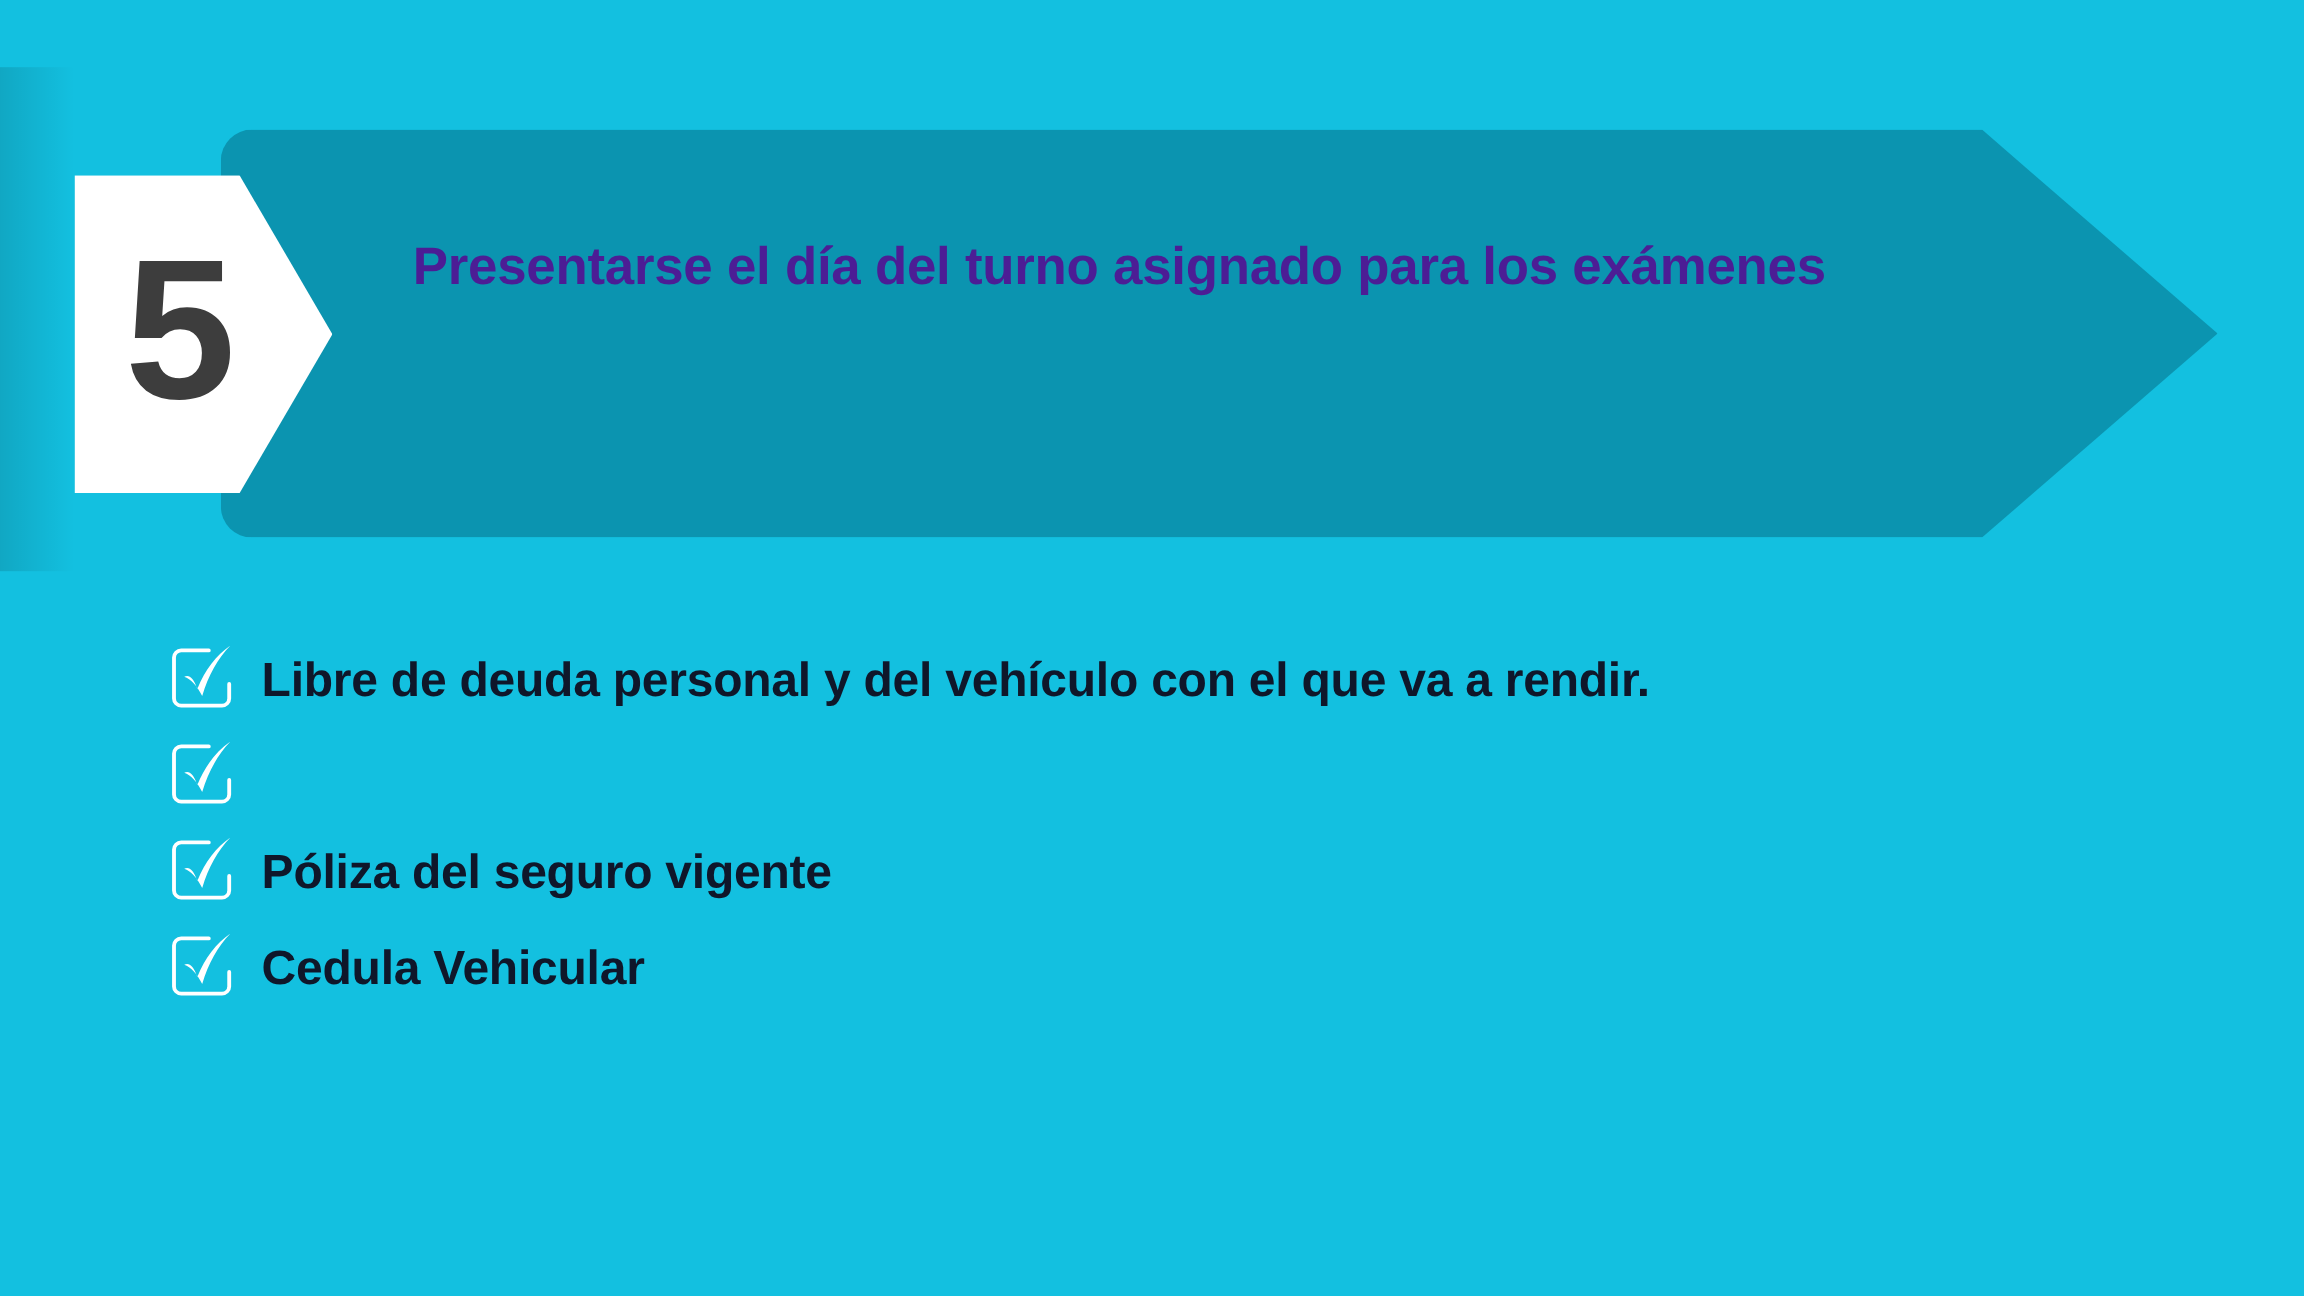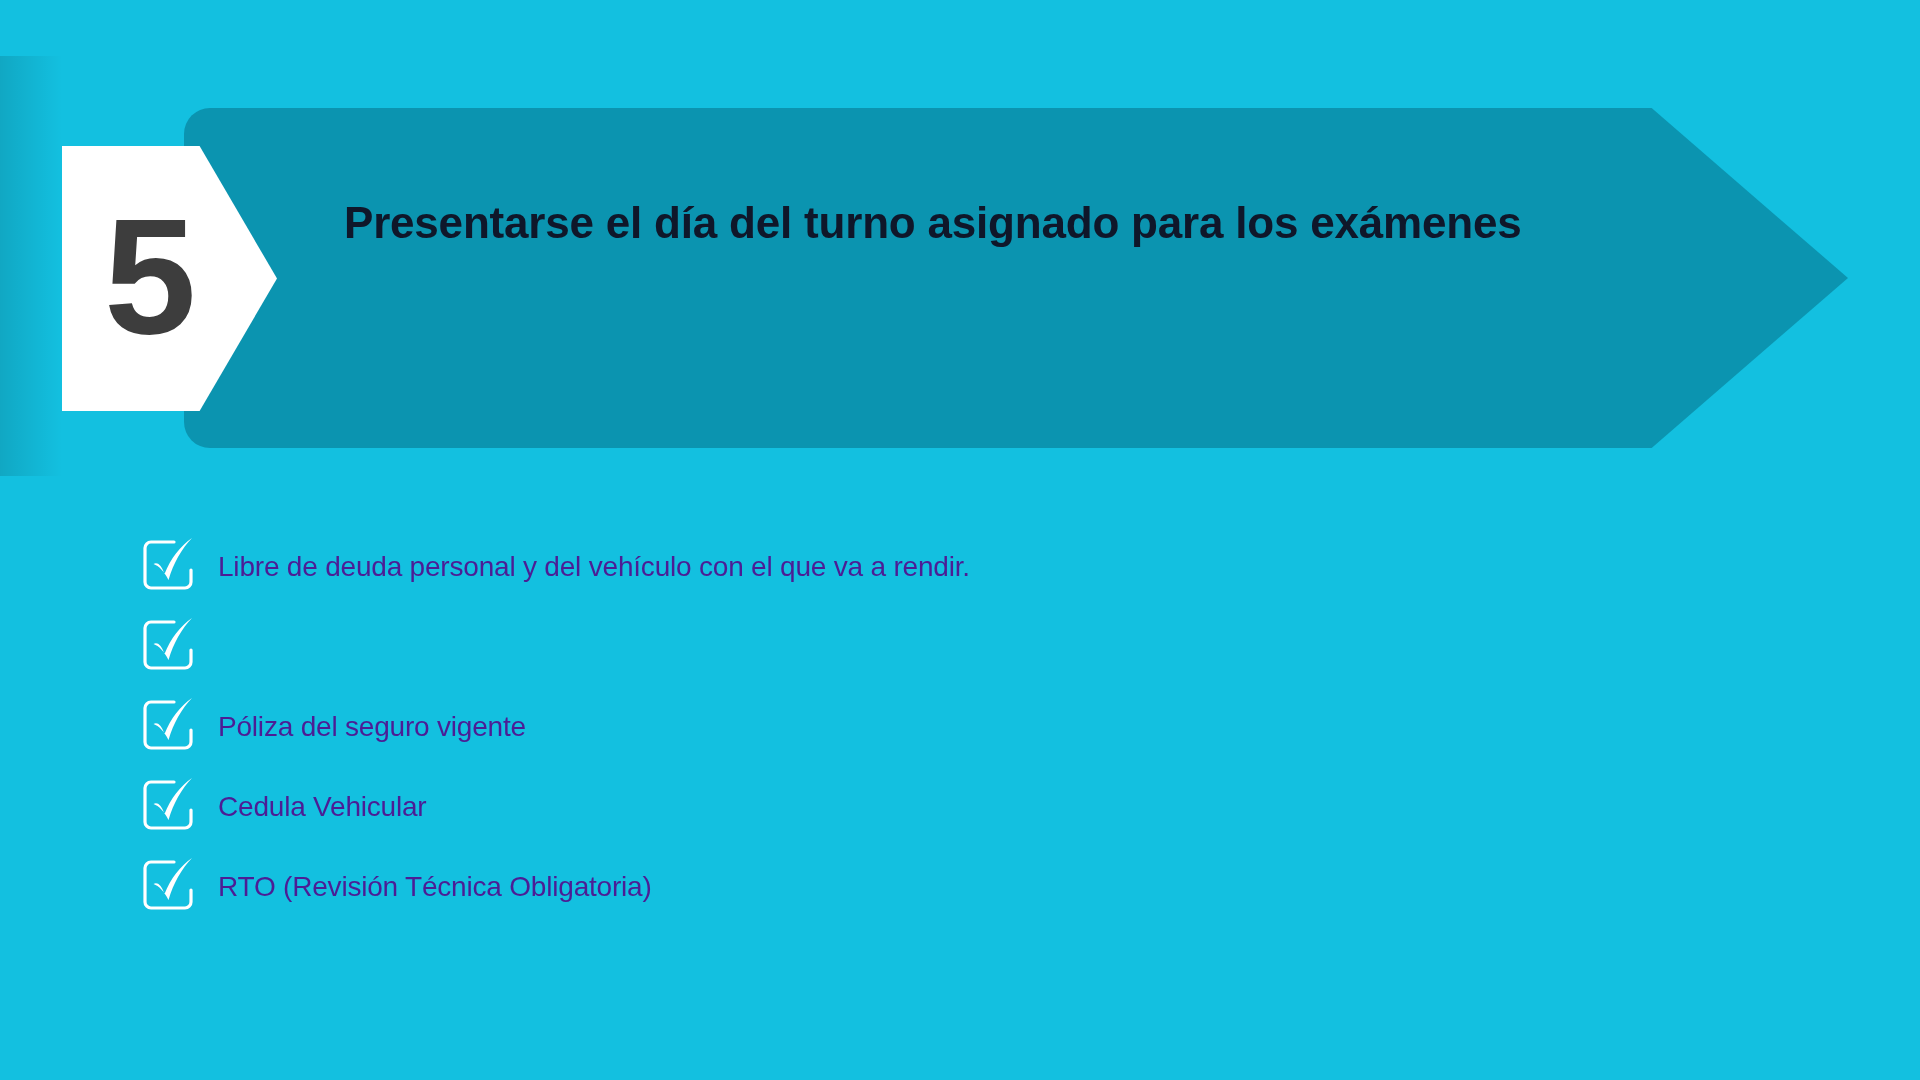"Presentarse el día del turno" .banner-text { color: #0f172a -> #4c1d95 }
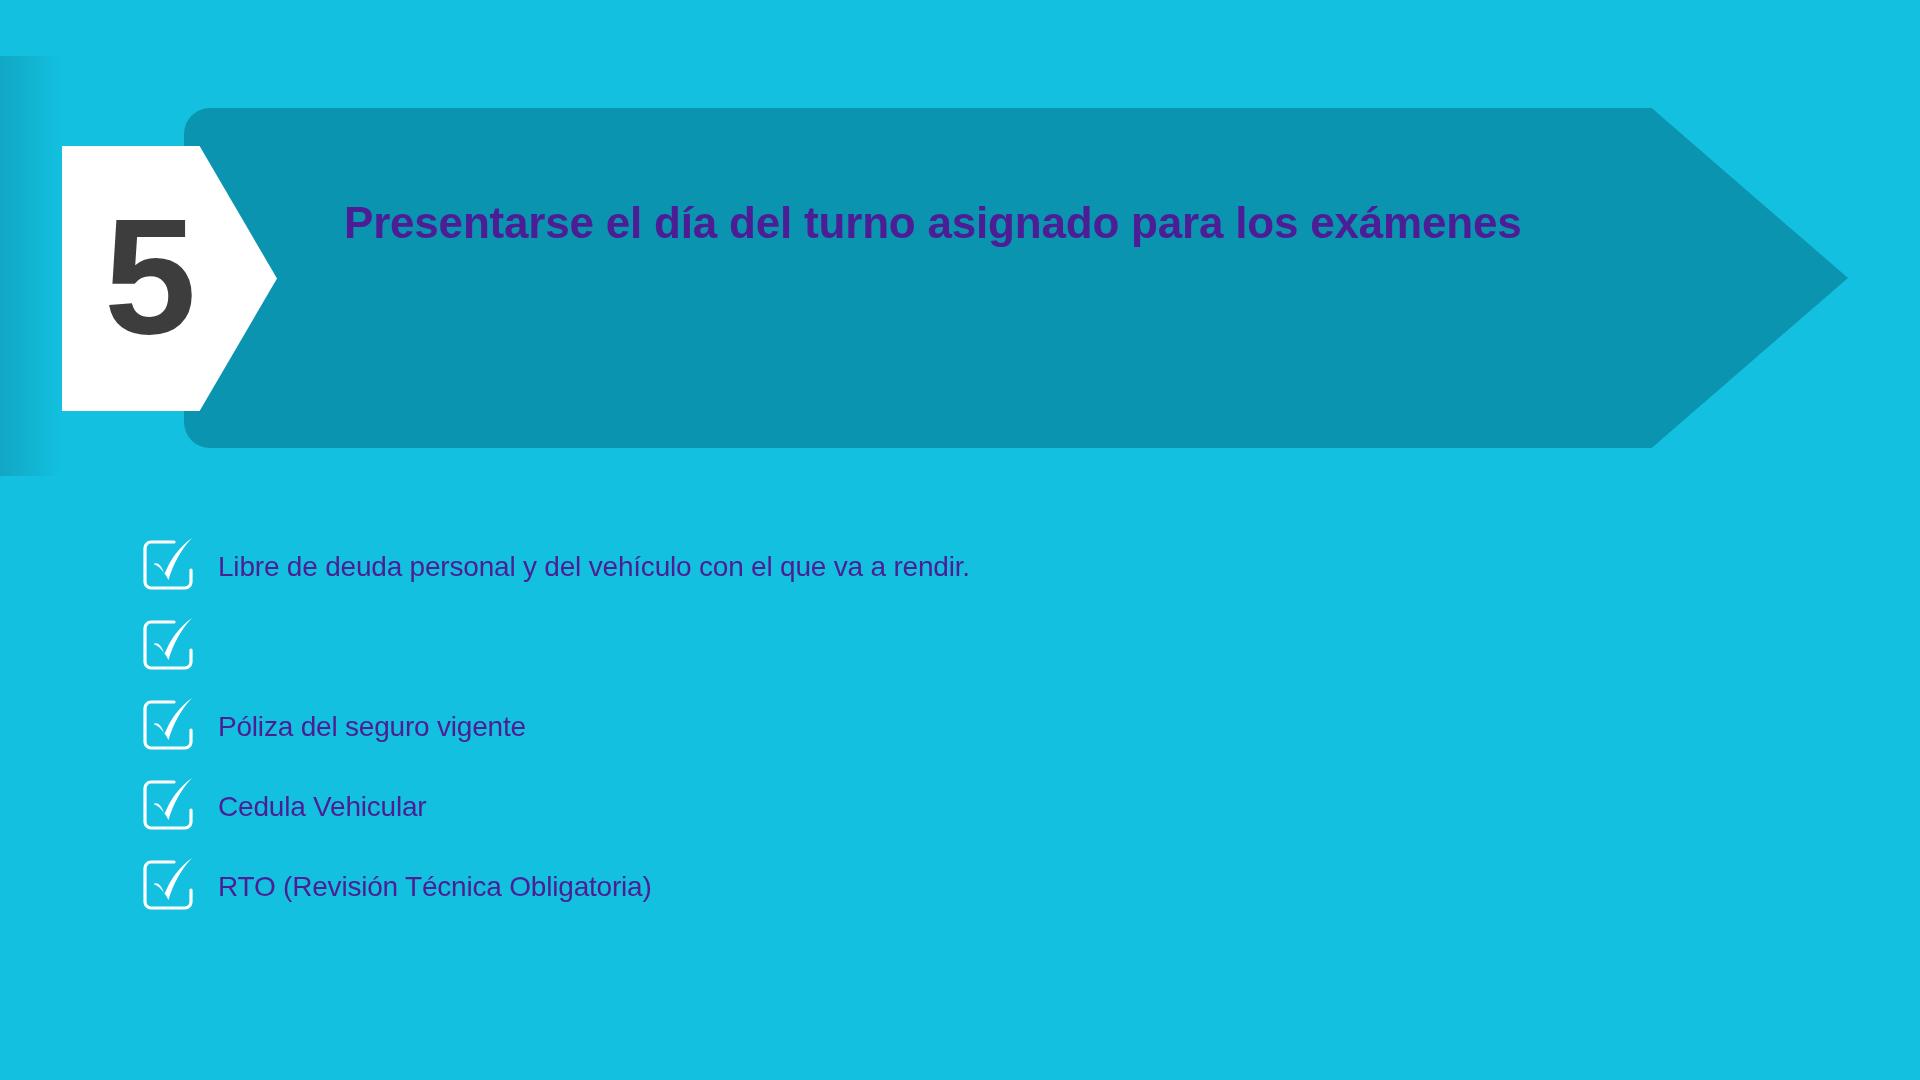"Libre de deuda personal y" .check-label { color: #4c1d95 -> #0f172a; font-size: 28px -> 40px; font-weight: normal -> bold }
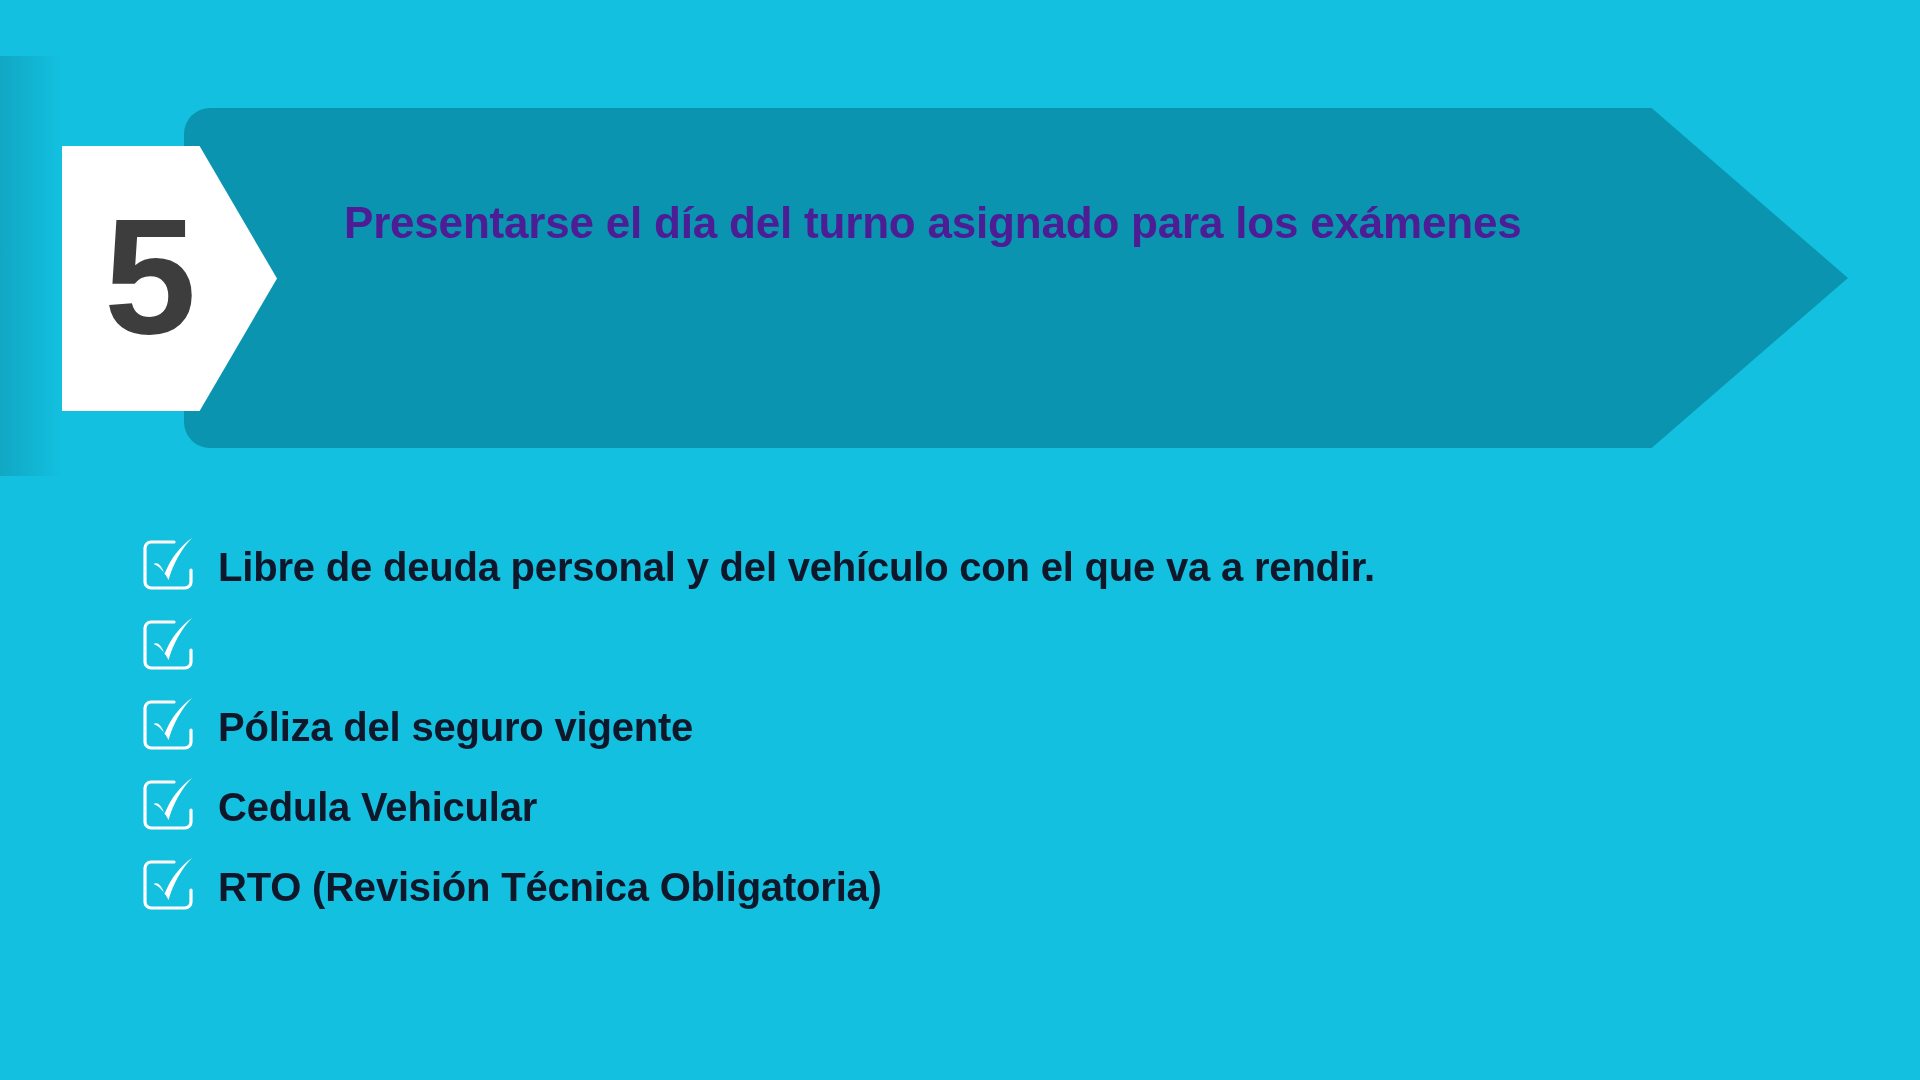"RTO (Revisión Técnica Obligatoria)" div.check-row { html: <div> <span> <svg> <path></path> <path></path> </svg> </span> <span>RTO (Revisión Técnica Obligatoria)</span> </div> -> none }
